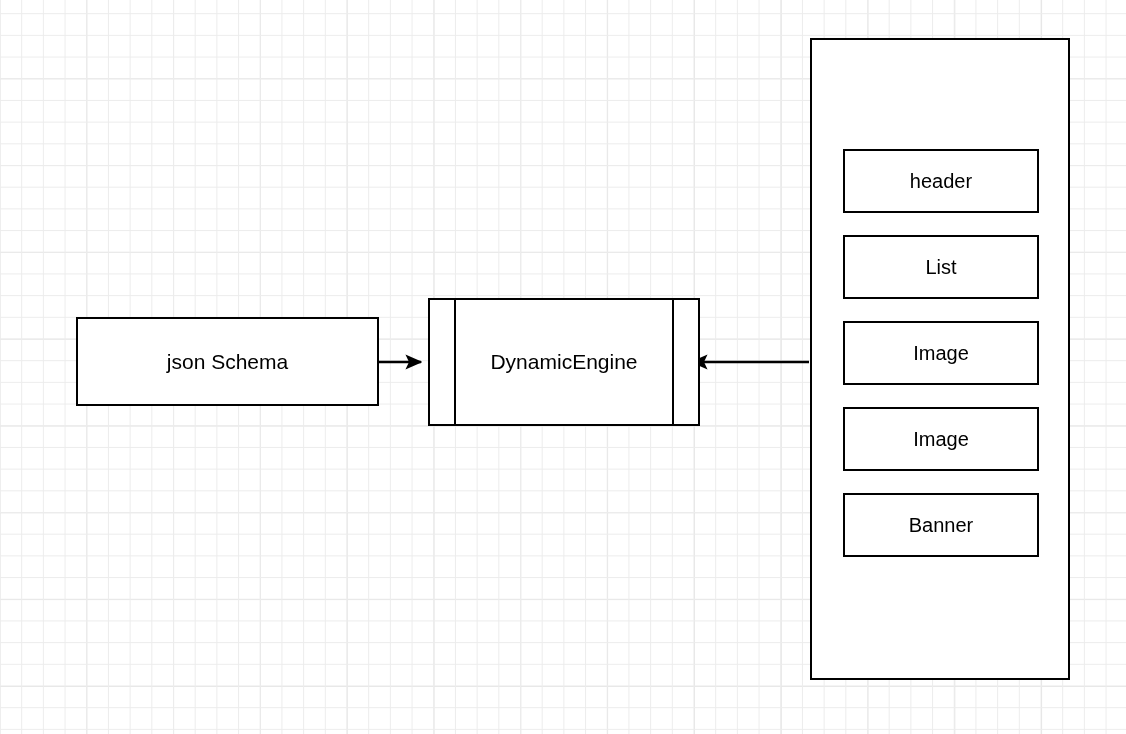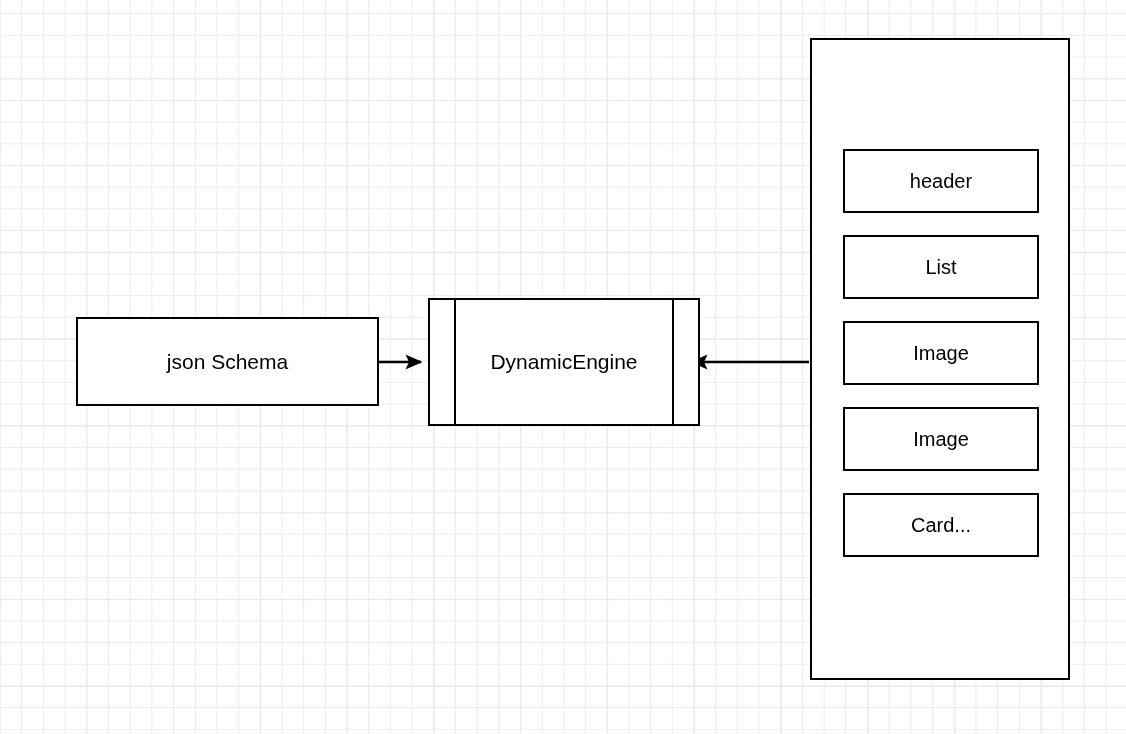"Banner" div.panel-item { html: none -> <div> <span>Banner</span> </div> }
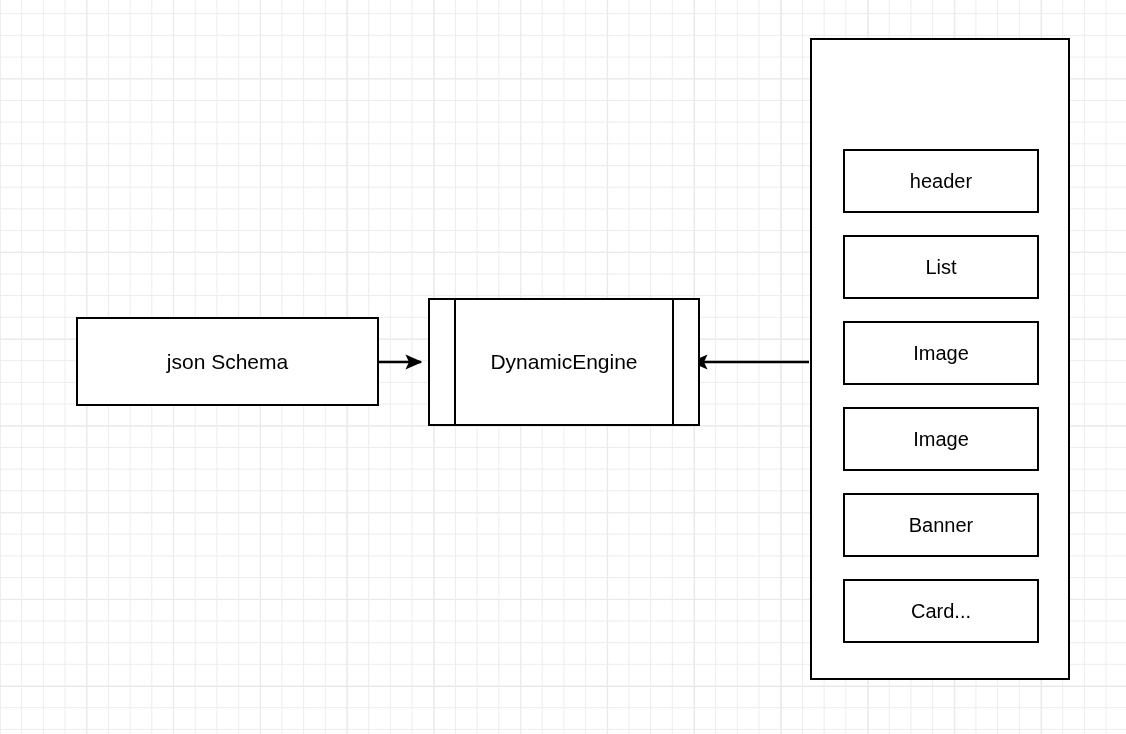"Card..." div.panel-item { html: <div> <span>Card...</span> </div> -> none }
